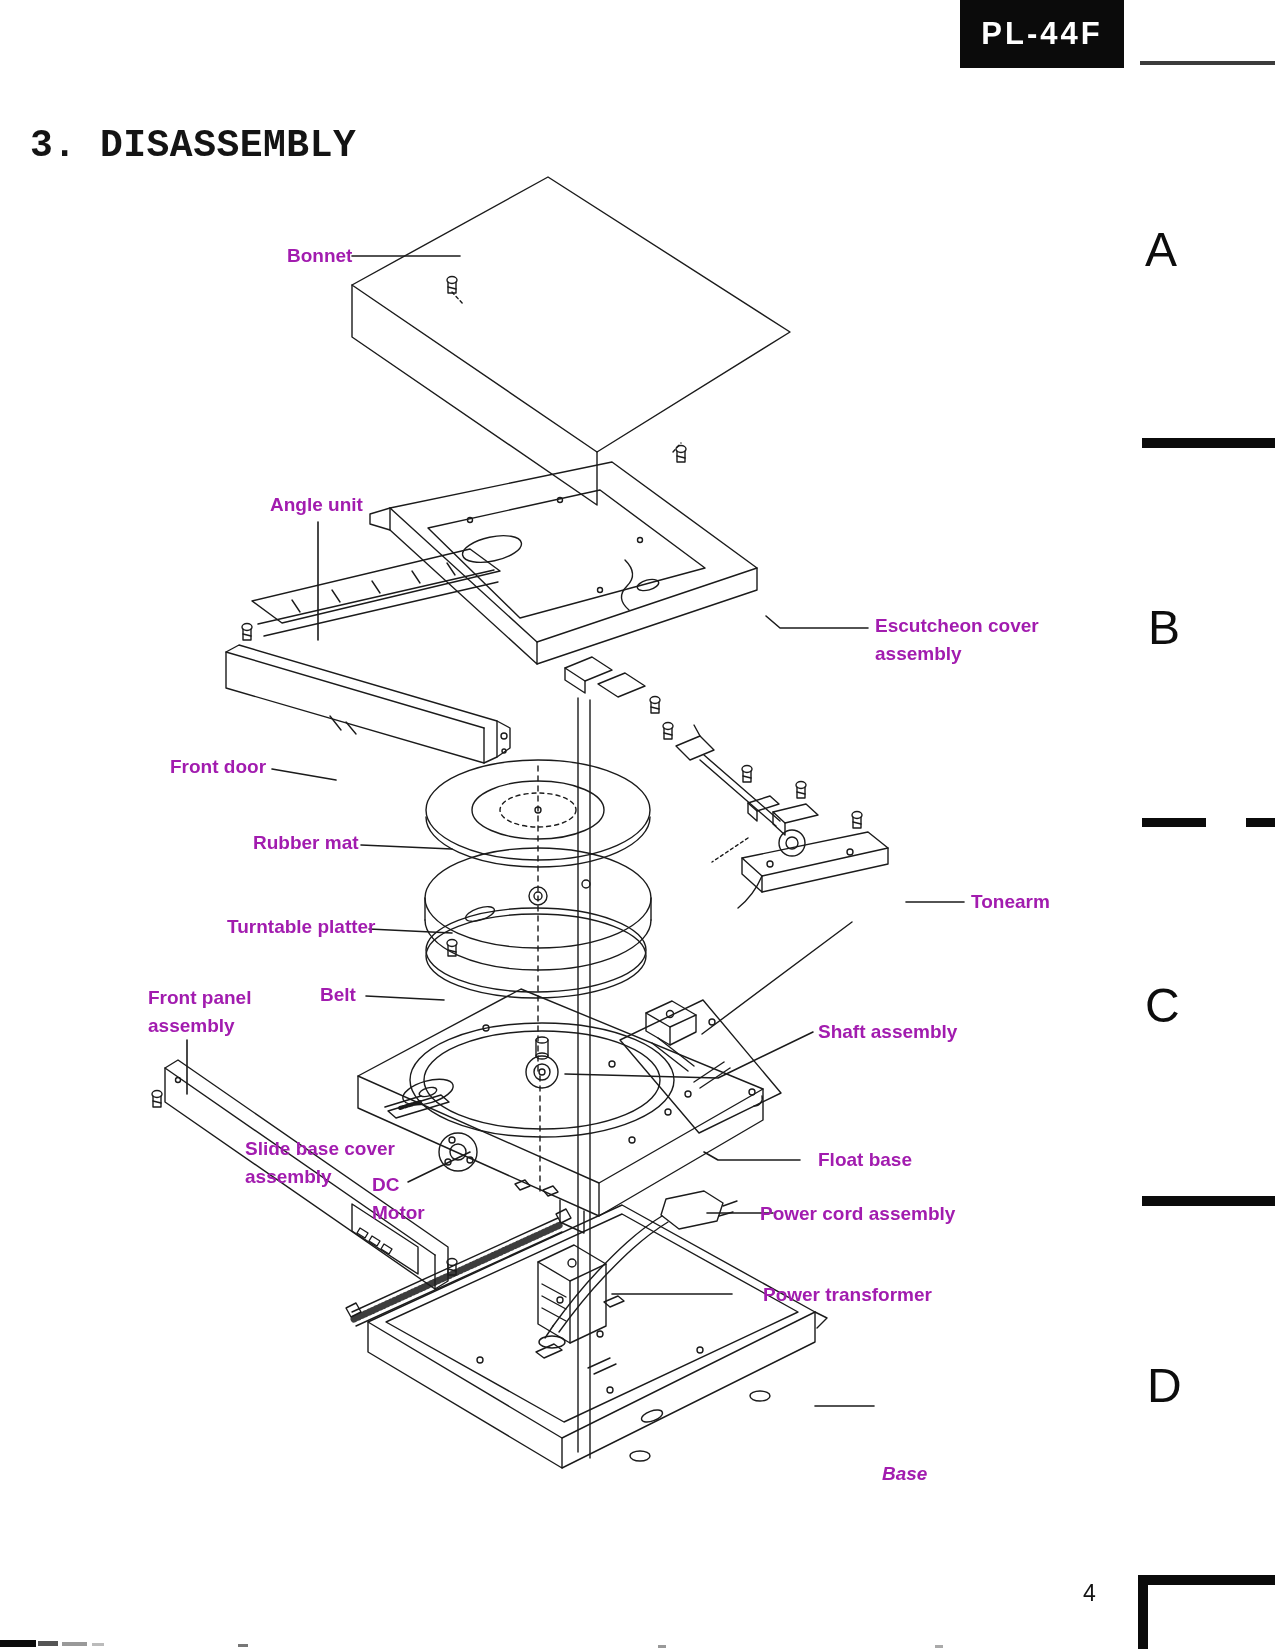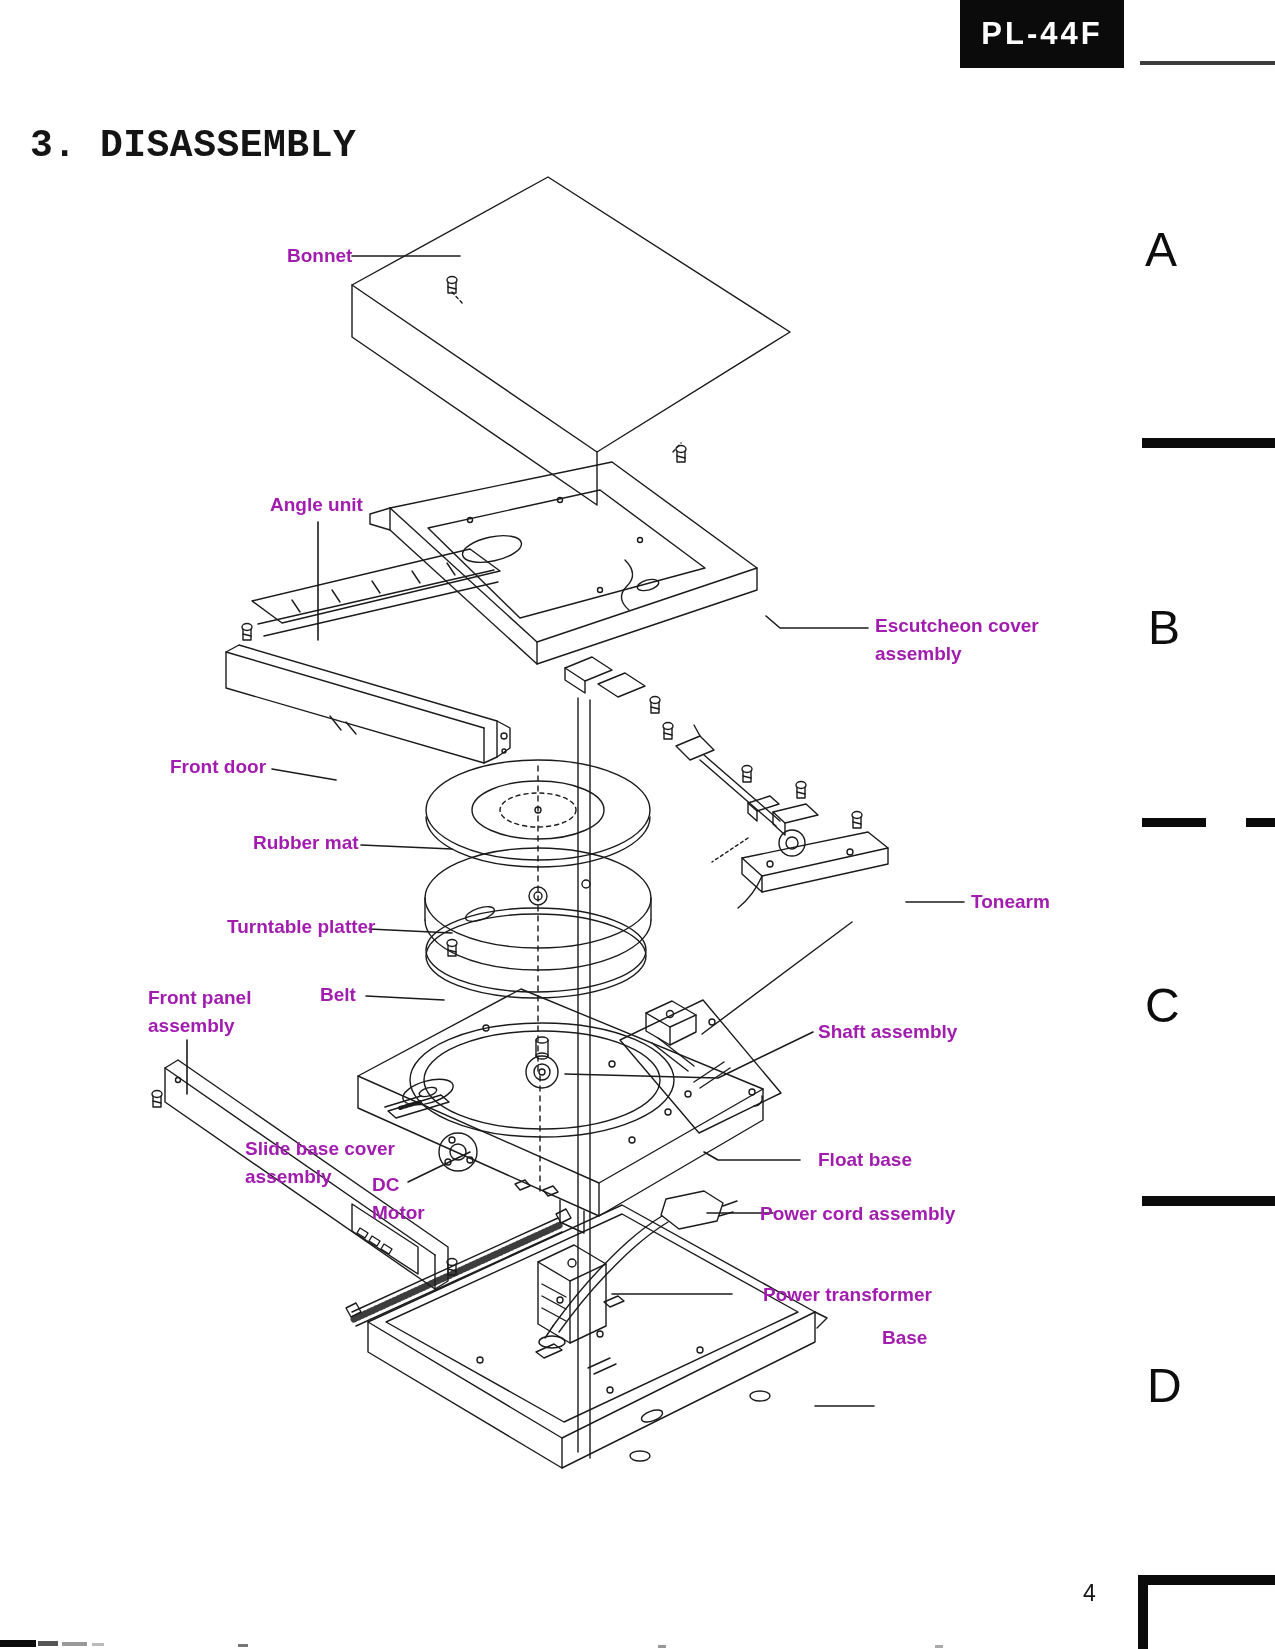"Base" div.plabel { font-style: none -> italic; top: 1324px -> 1460px }
